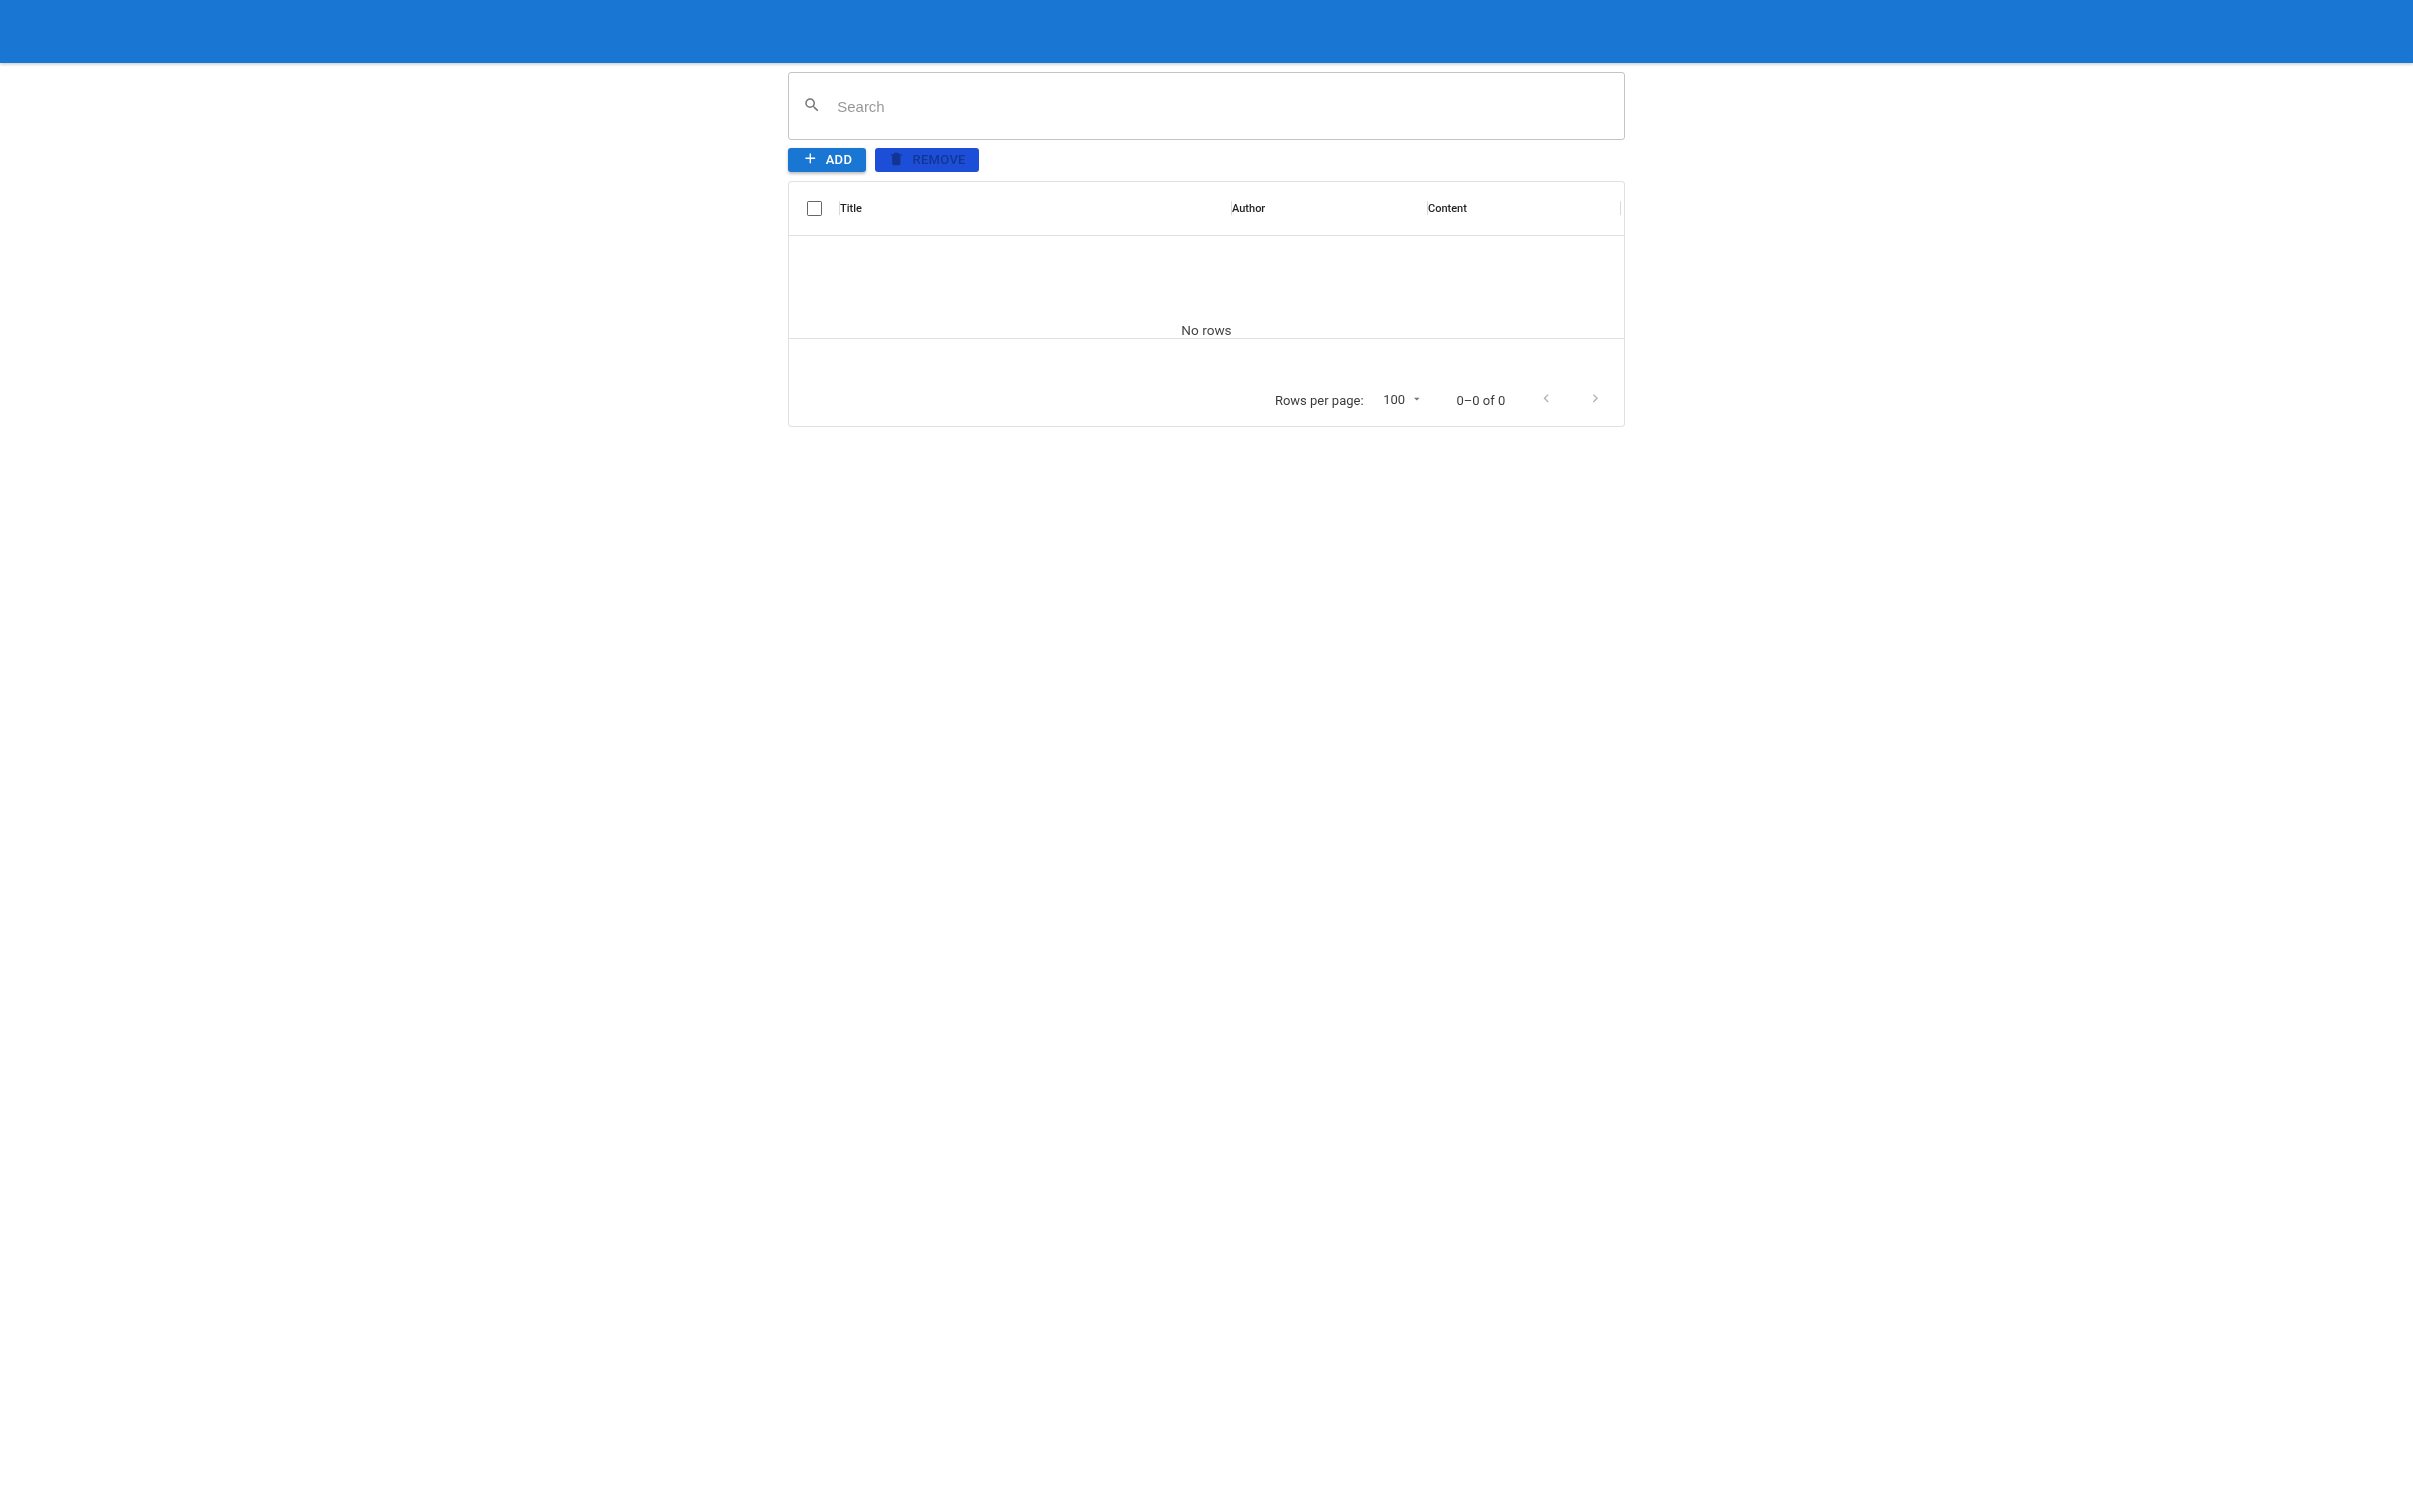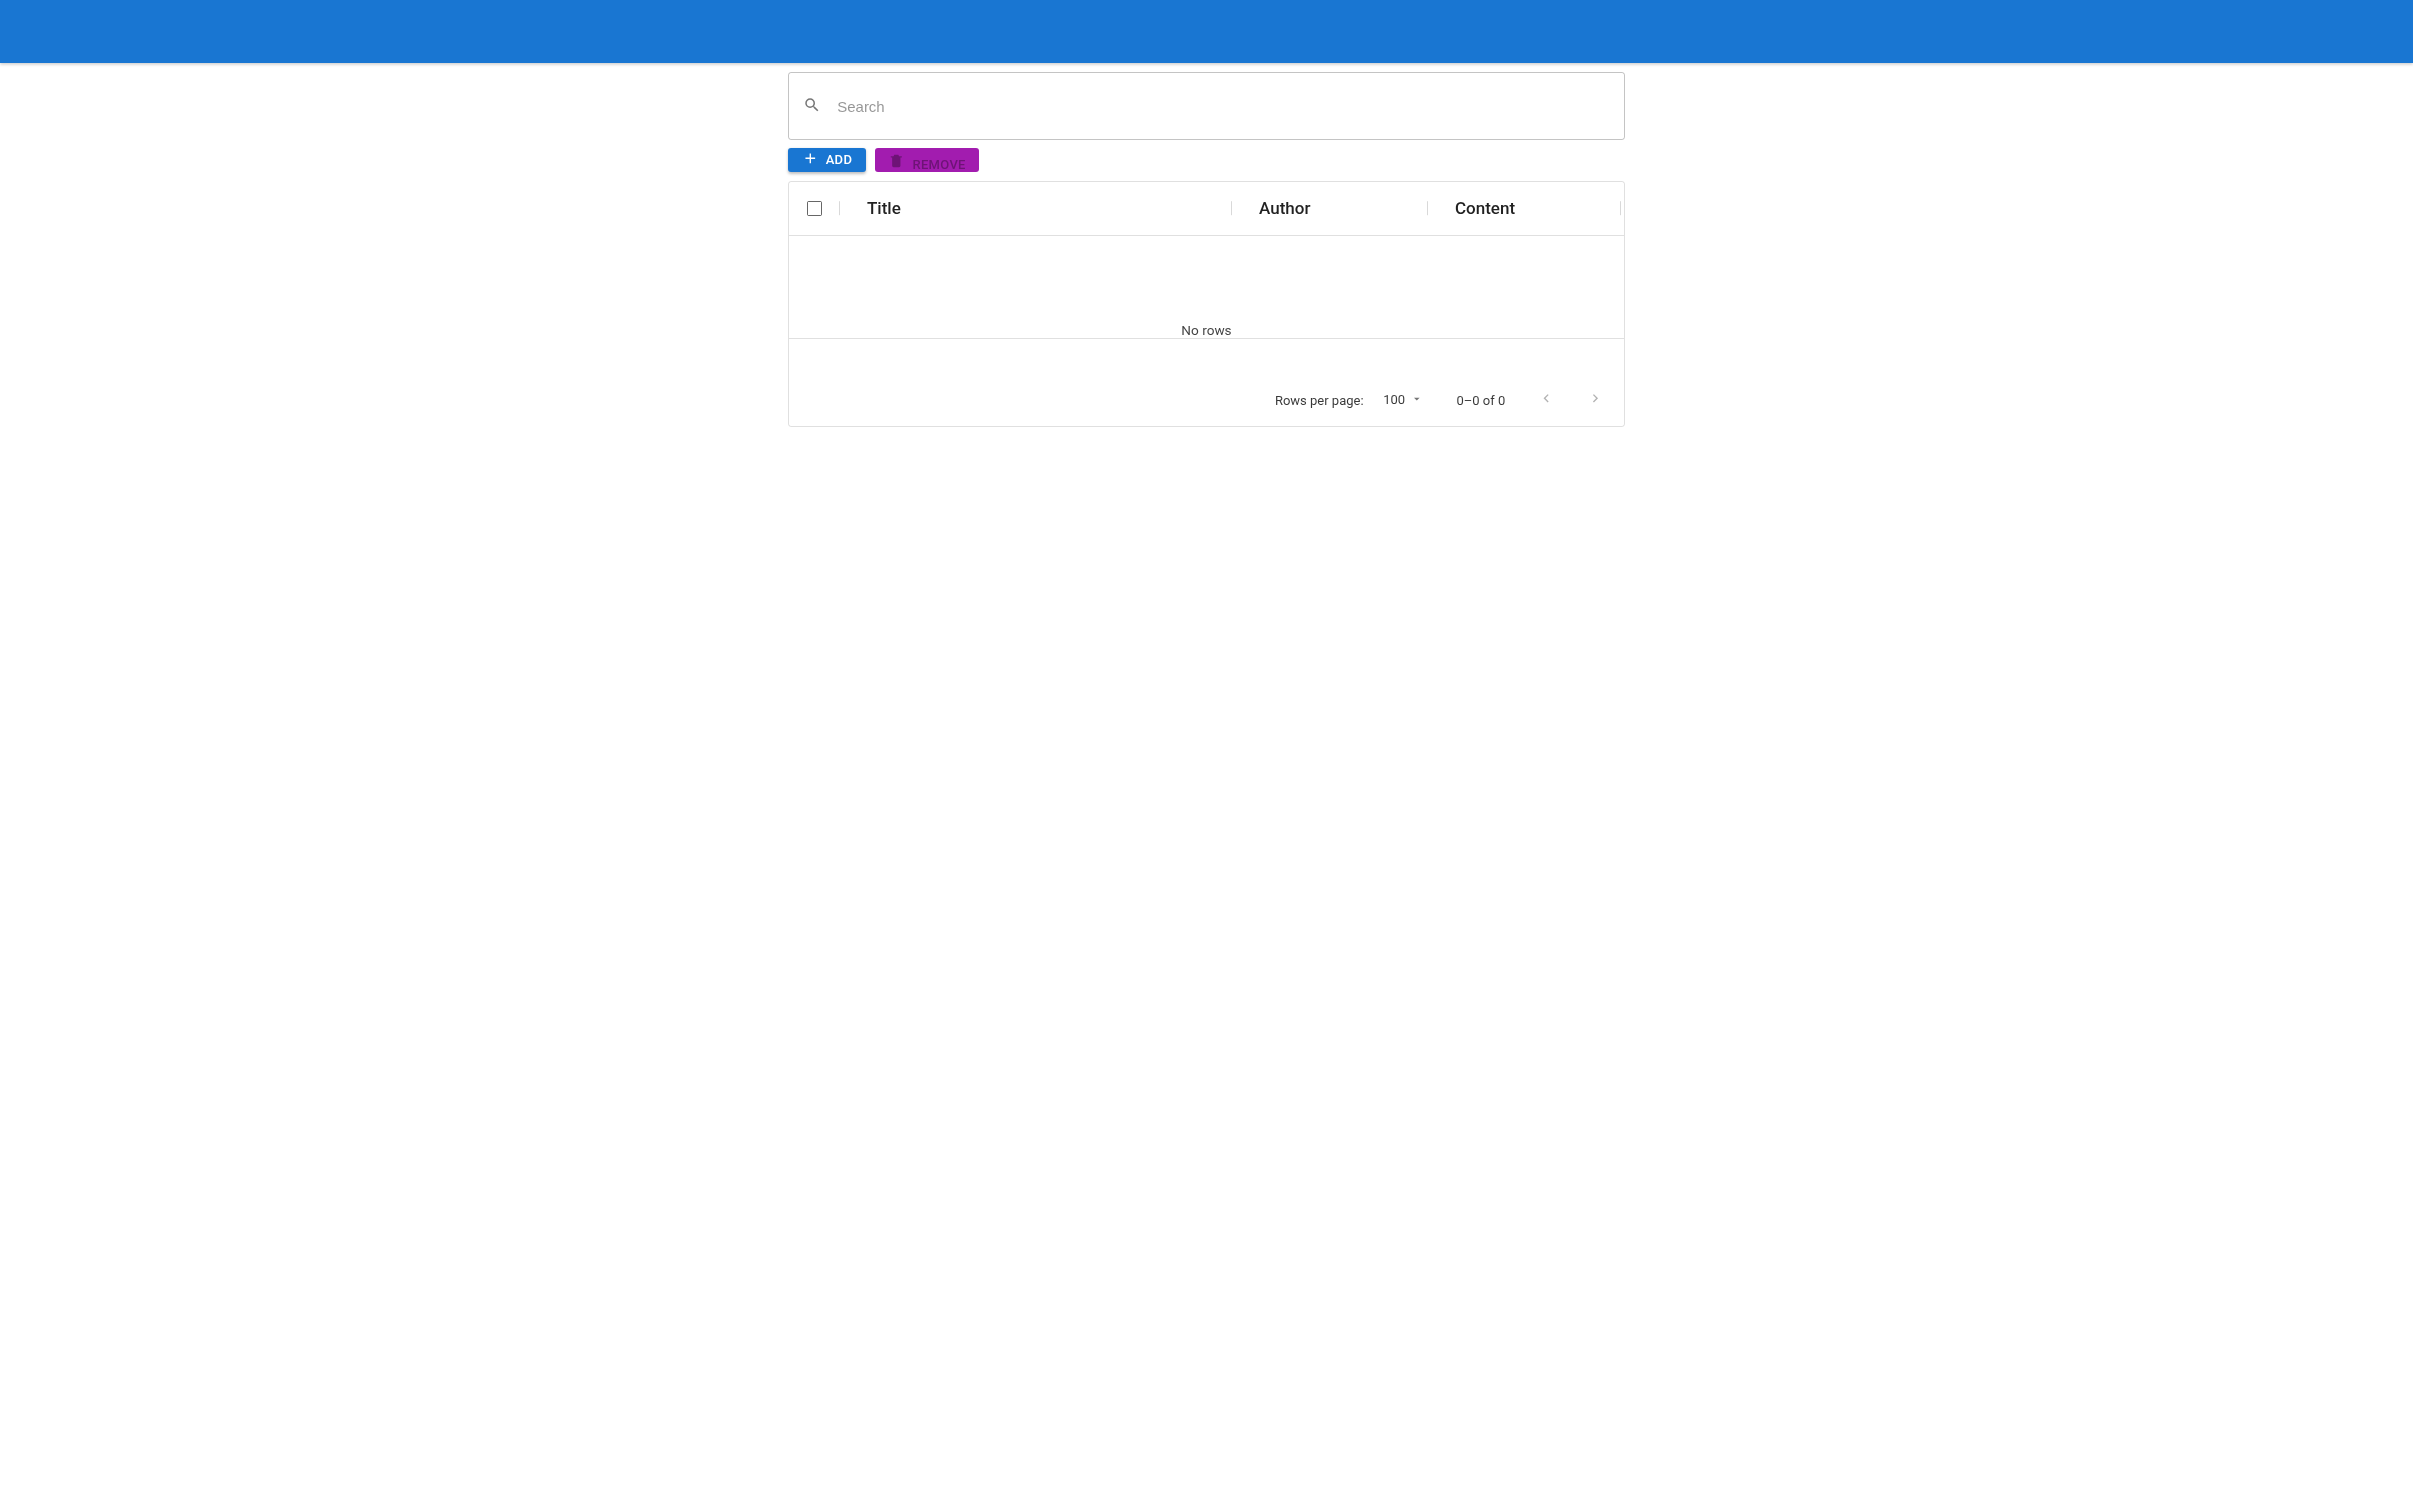"REMOVE" .btn-disabled { align-items: flex-end -> none; background: #a21caf -> #1d4ed8 }
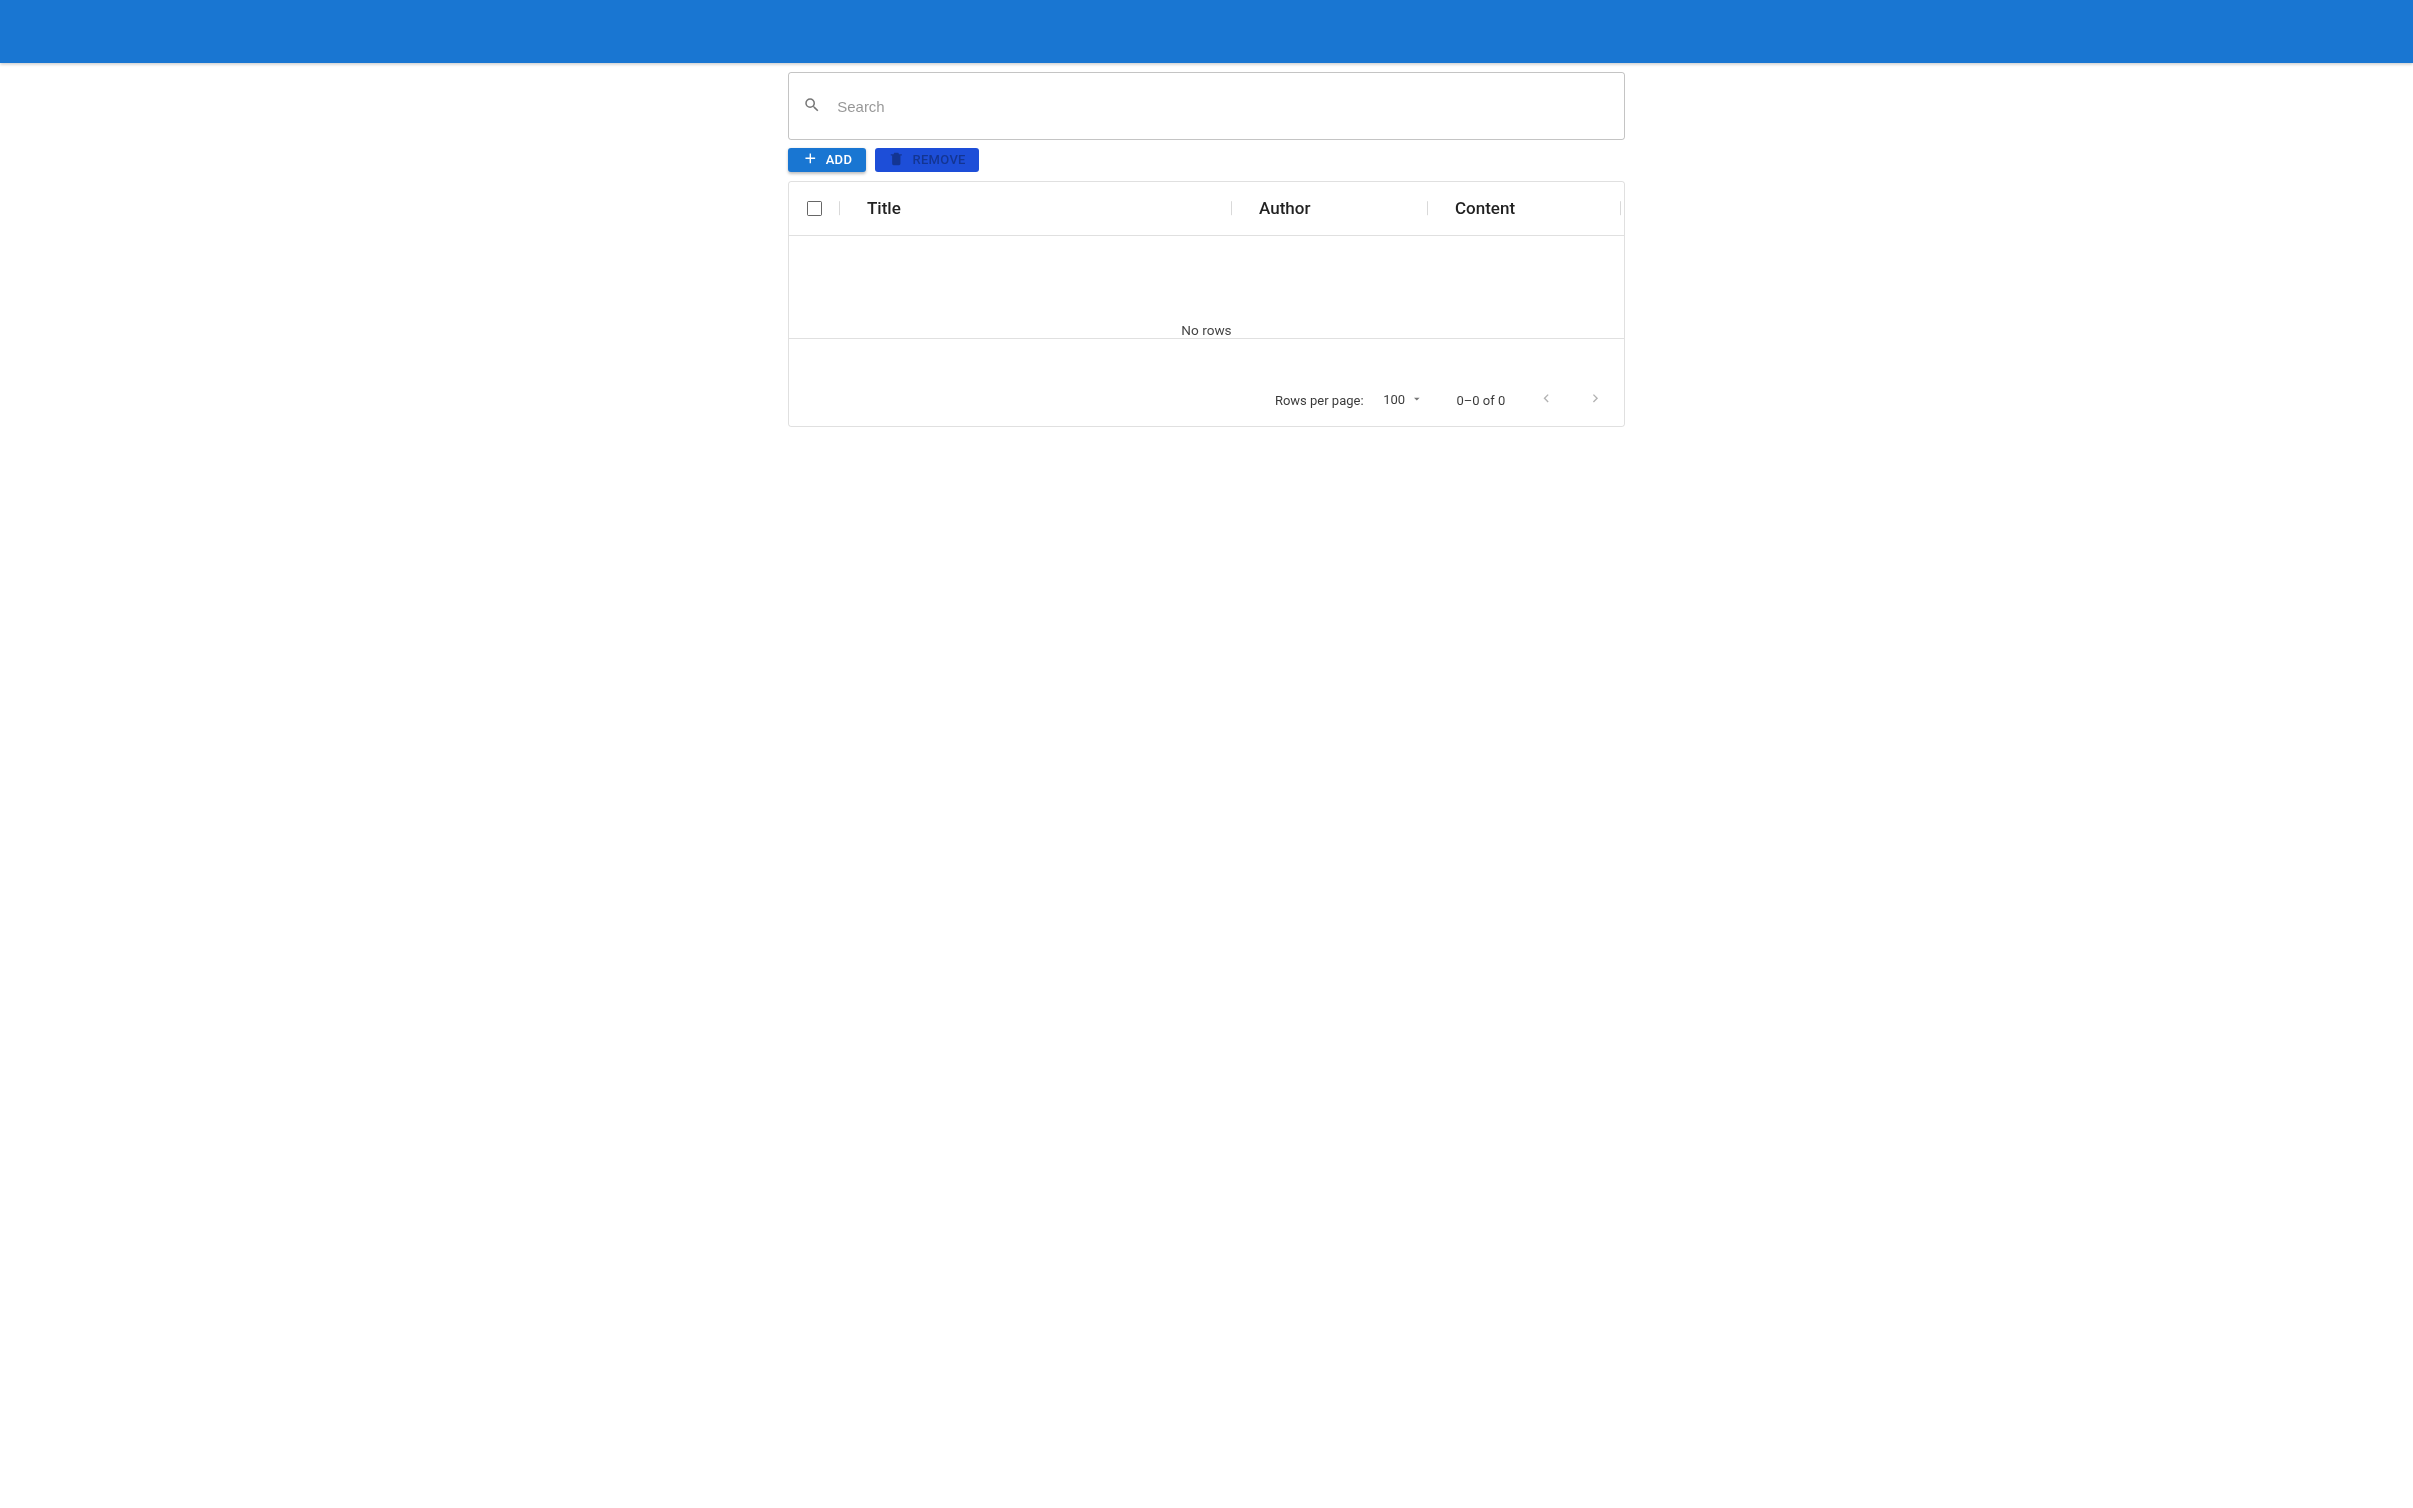"Title" .grid-col { font-size: 17px -> 11px; padding-left: 28px -> 1px }
